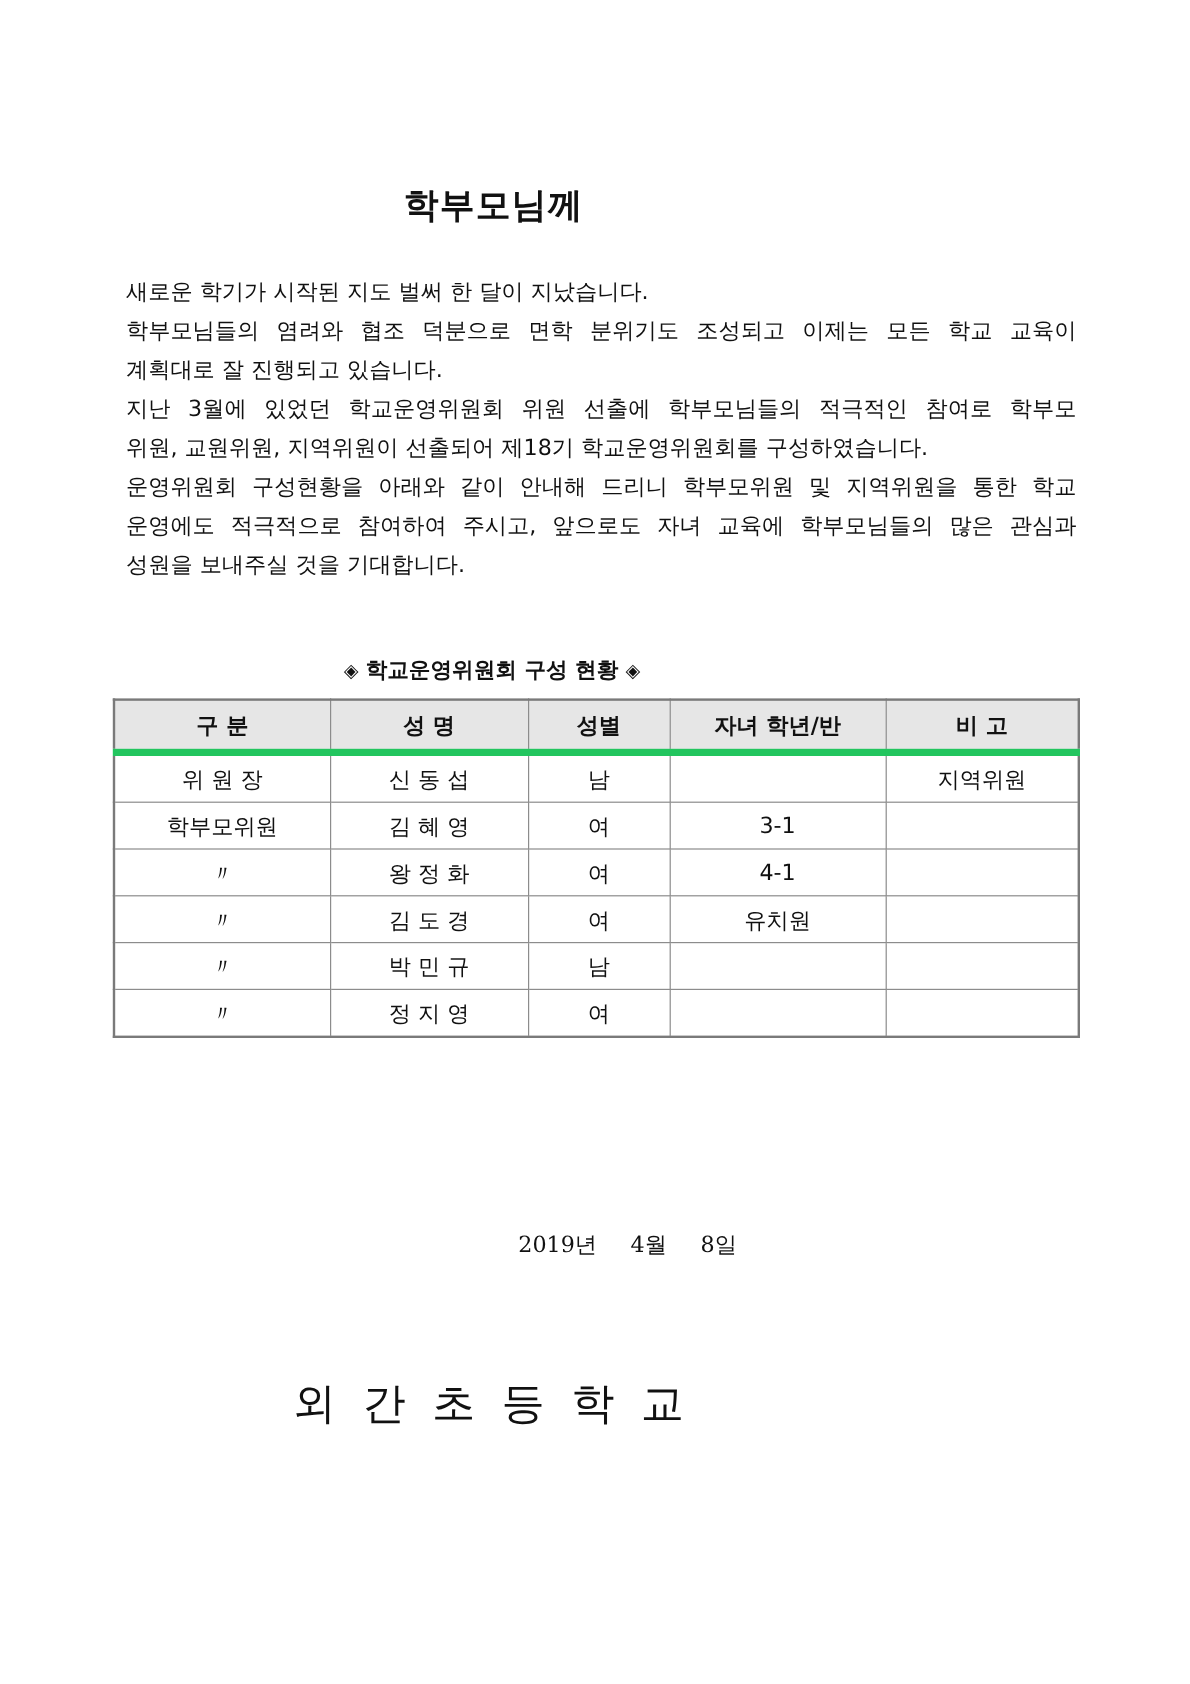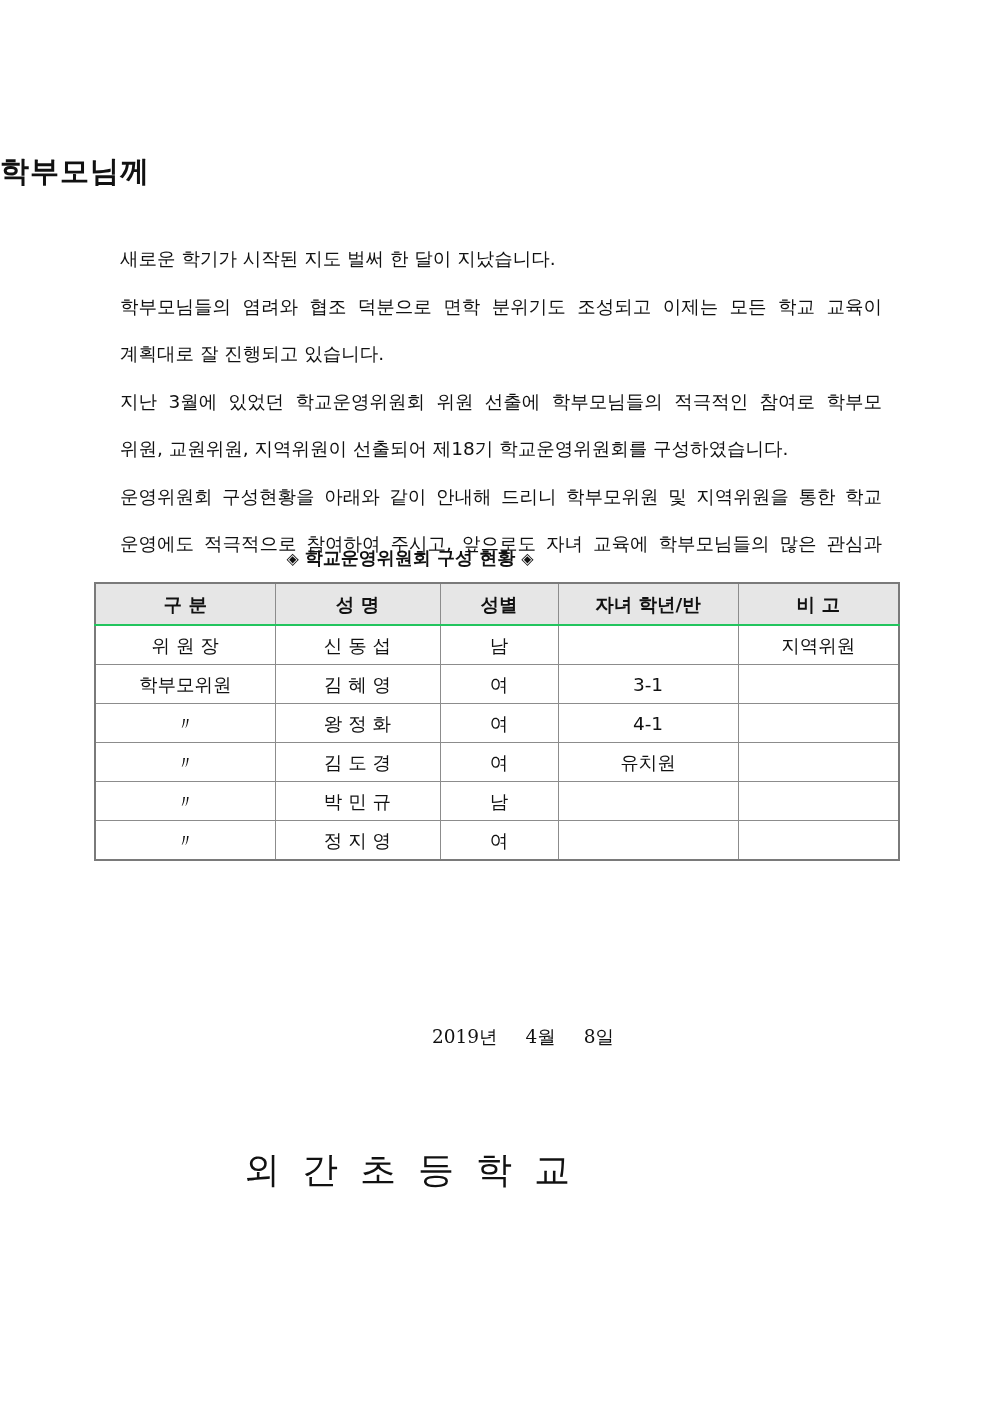"학부모님께" .title { text-align: left -> center }
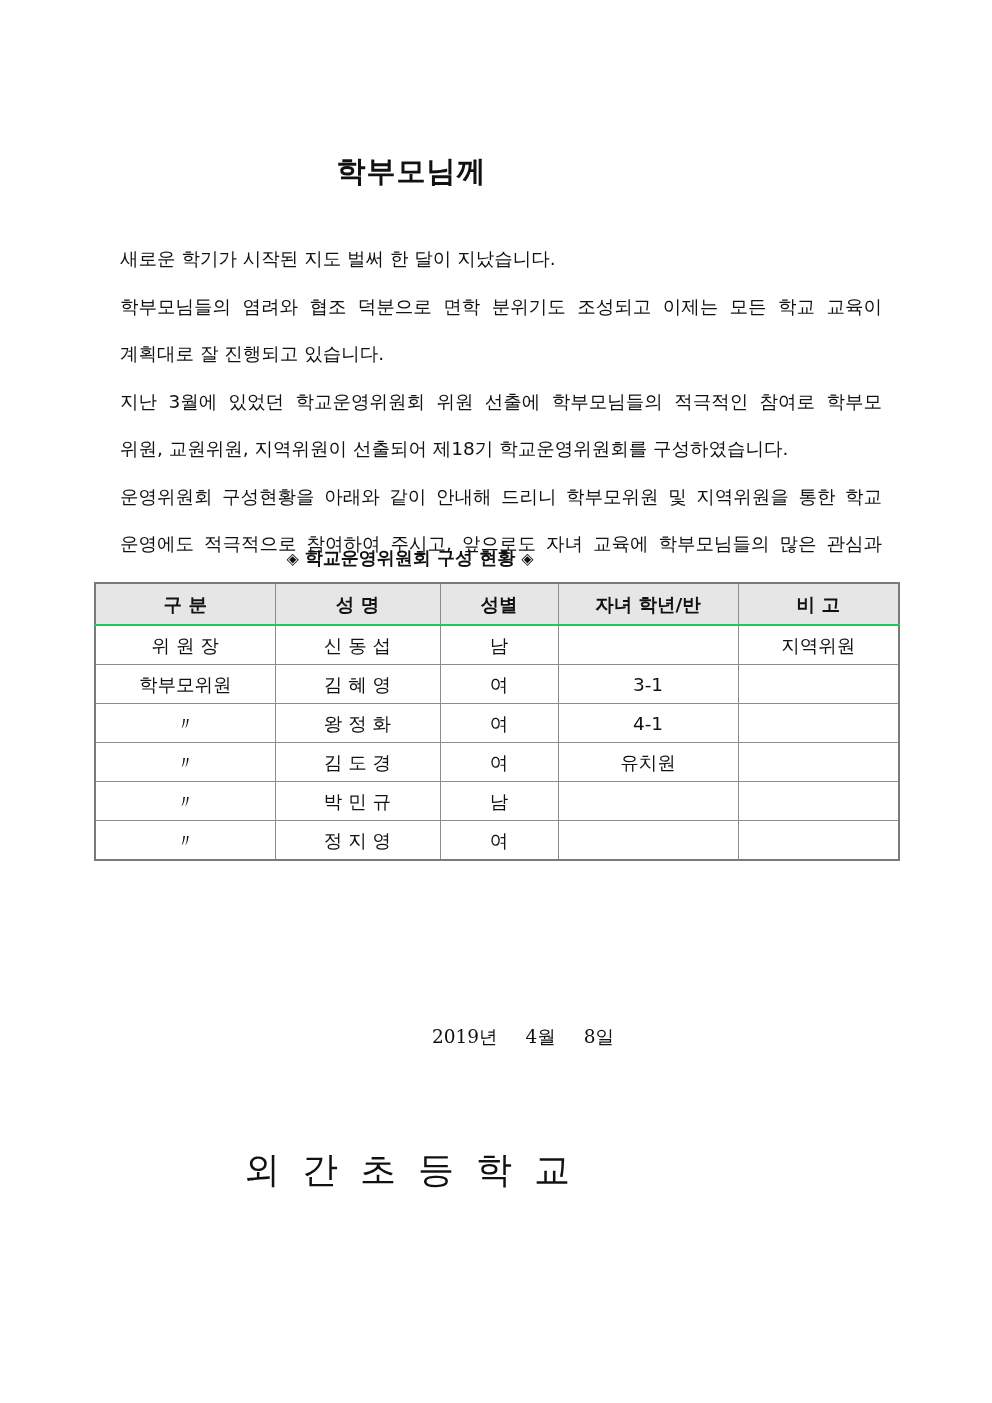"새로운 학기가 시작된 지도 벌써" .body-text p { margin: 15px -> 0 }
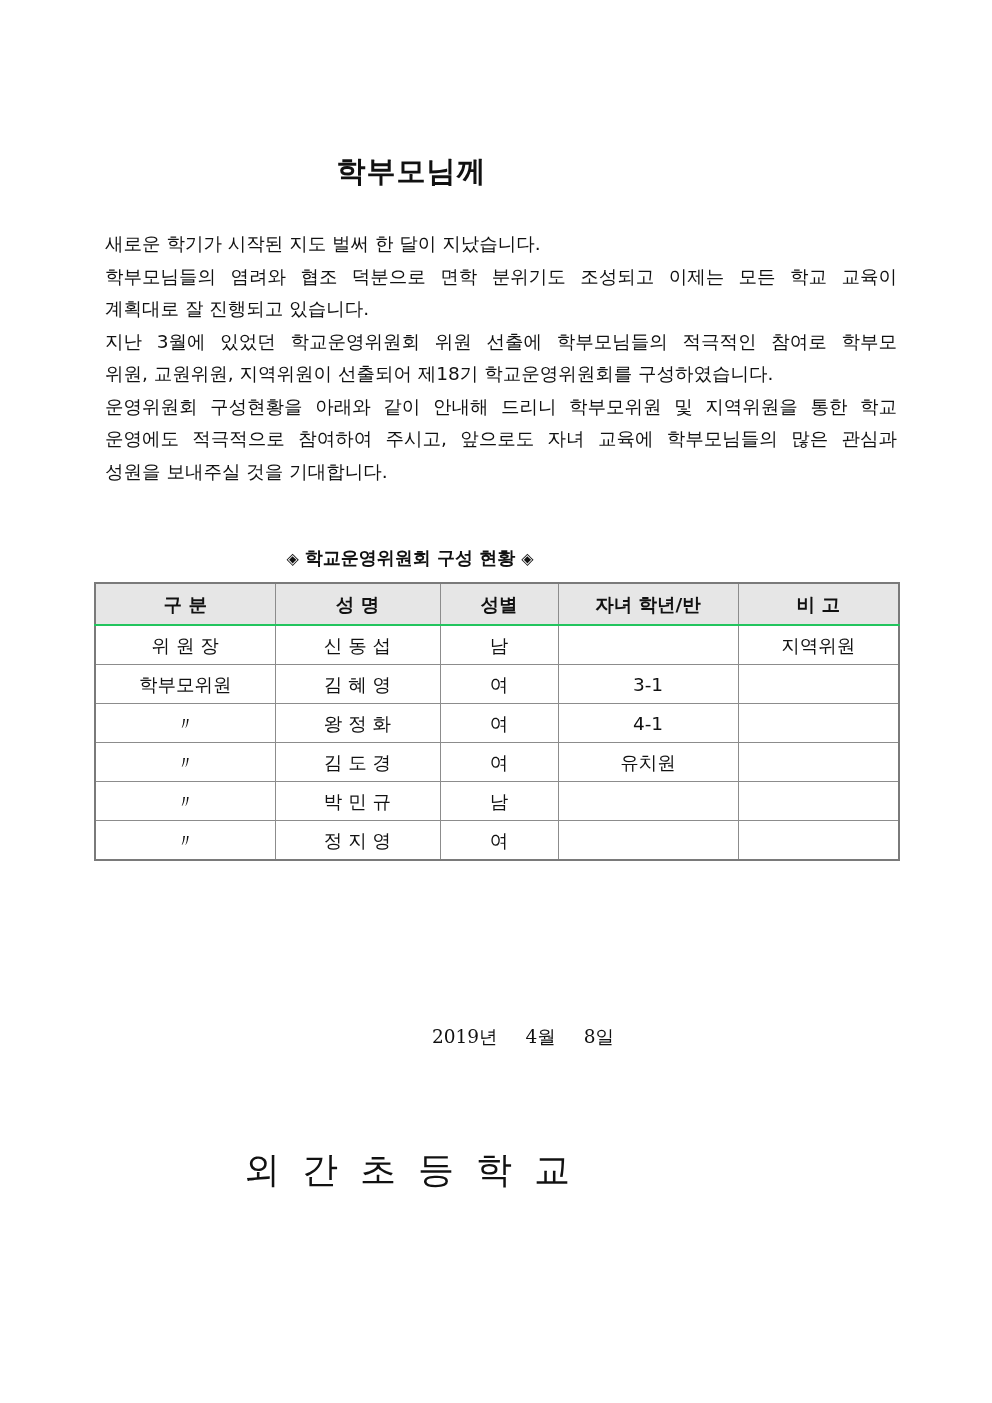"구 분" table.members thead tr { border-bottom: 2px solid #22c55e -> 6px solid #22c55e }
